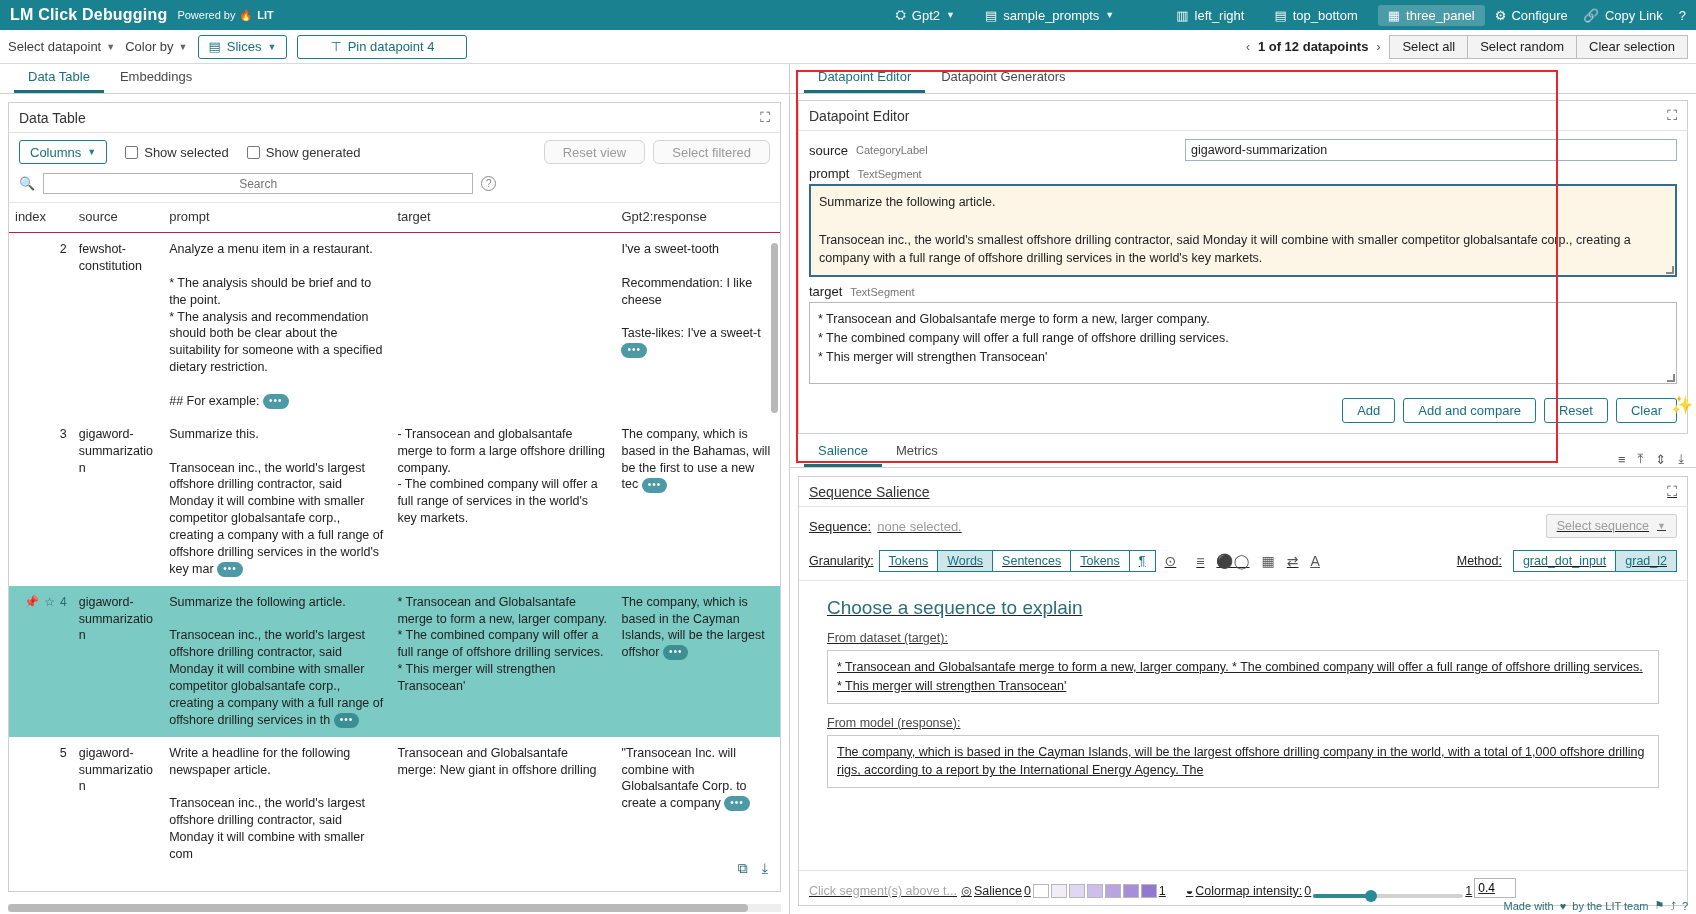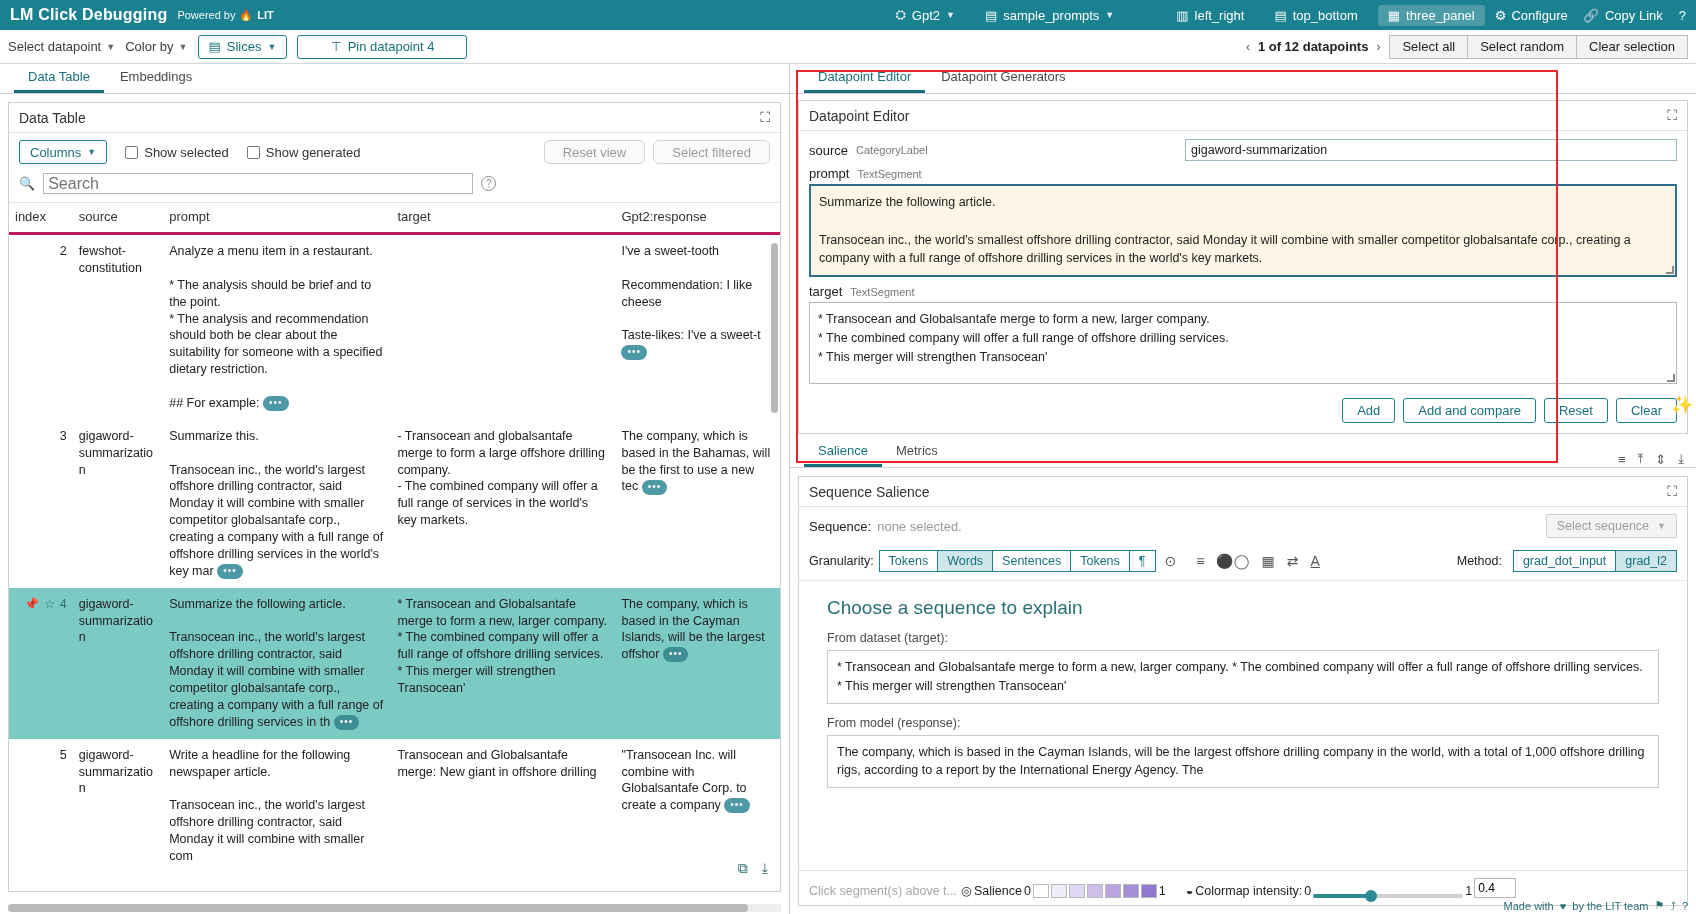"Search" .search-input { font-size: 16px -> 12px; padding: 0 4px -> 0 11px; text-align: none -> center }
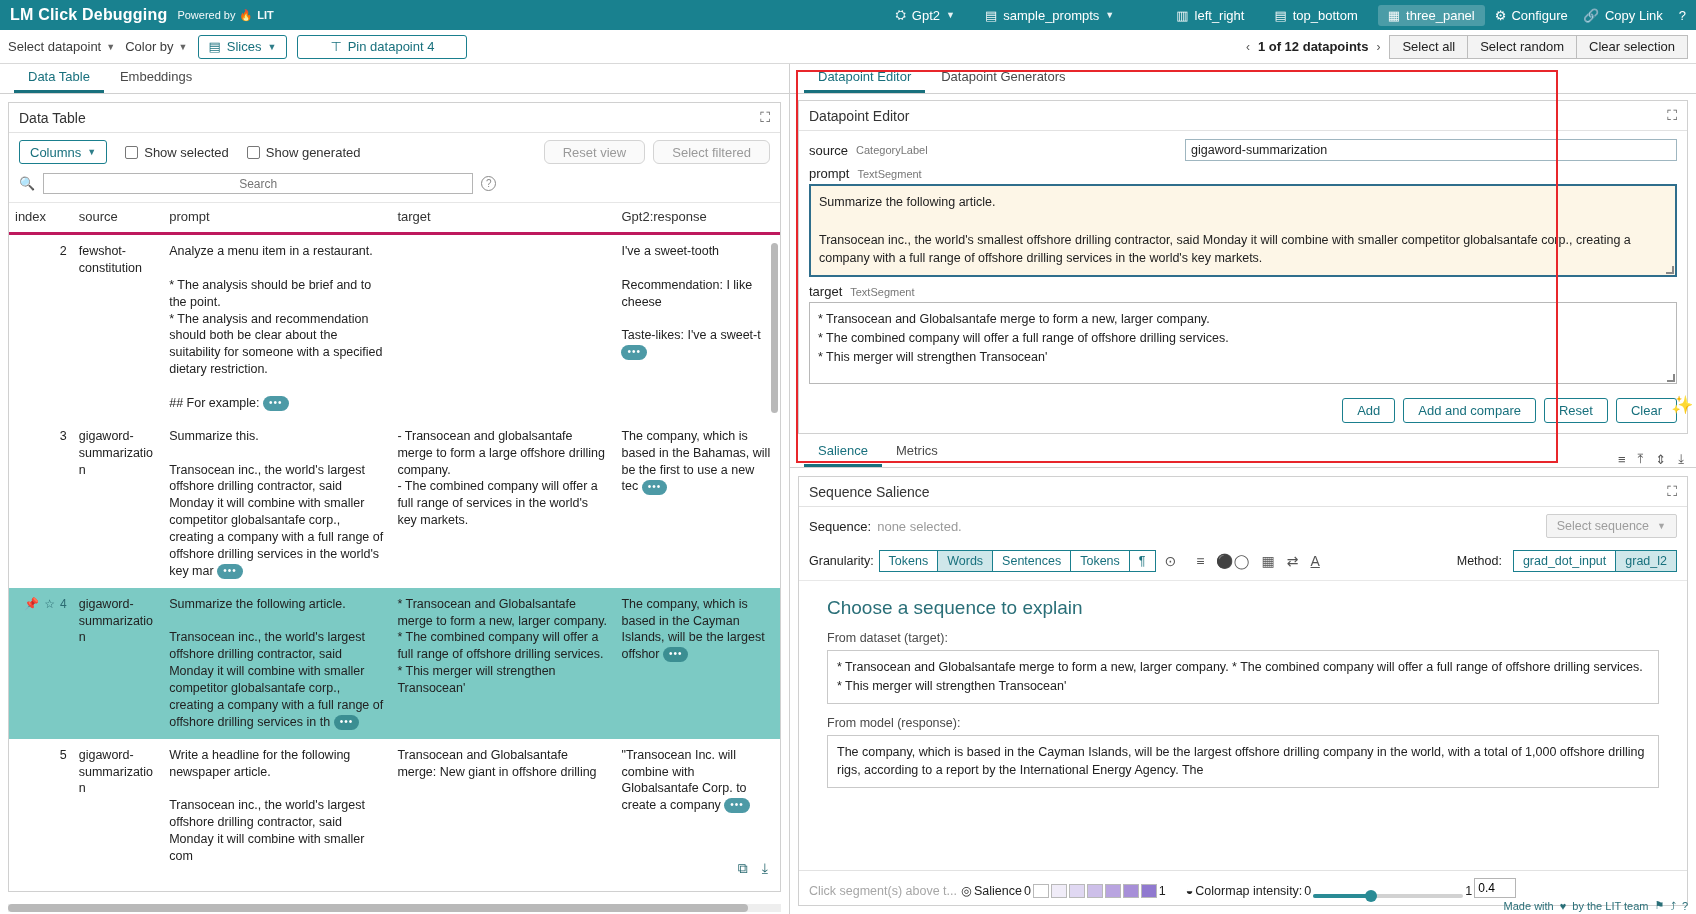"index" table.dt th { border-bottom: 3px solid #be185d -> 1px solid #be185d }
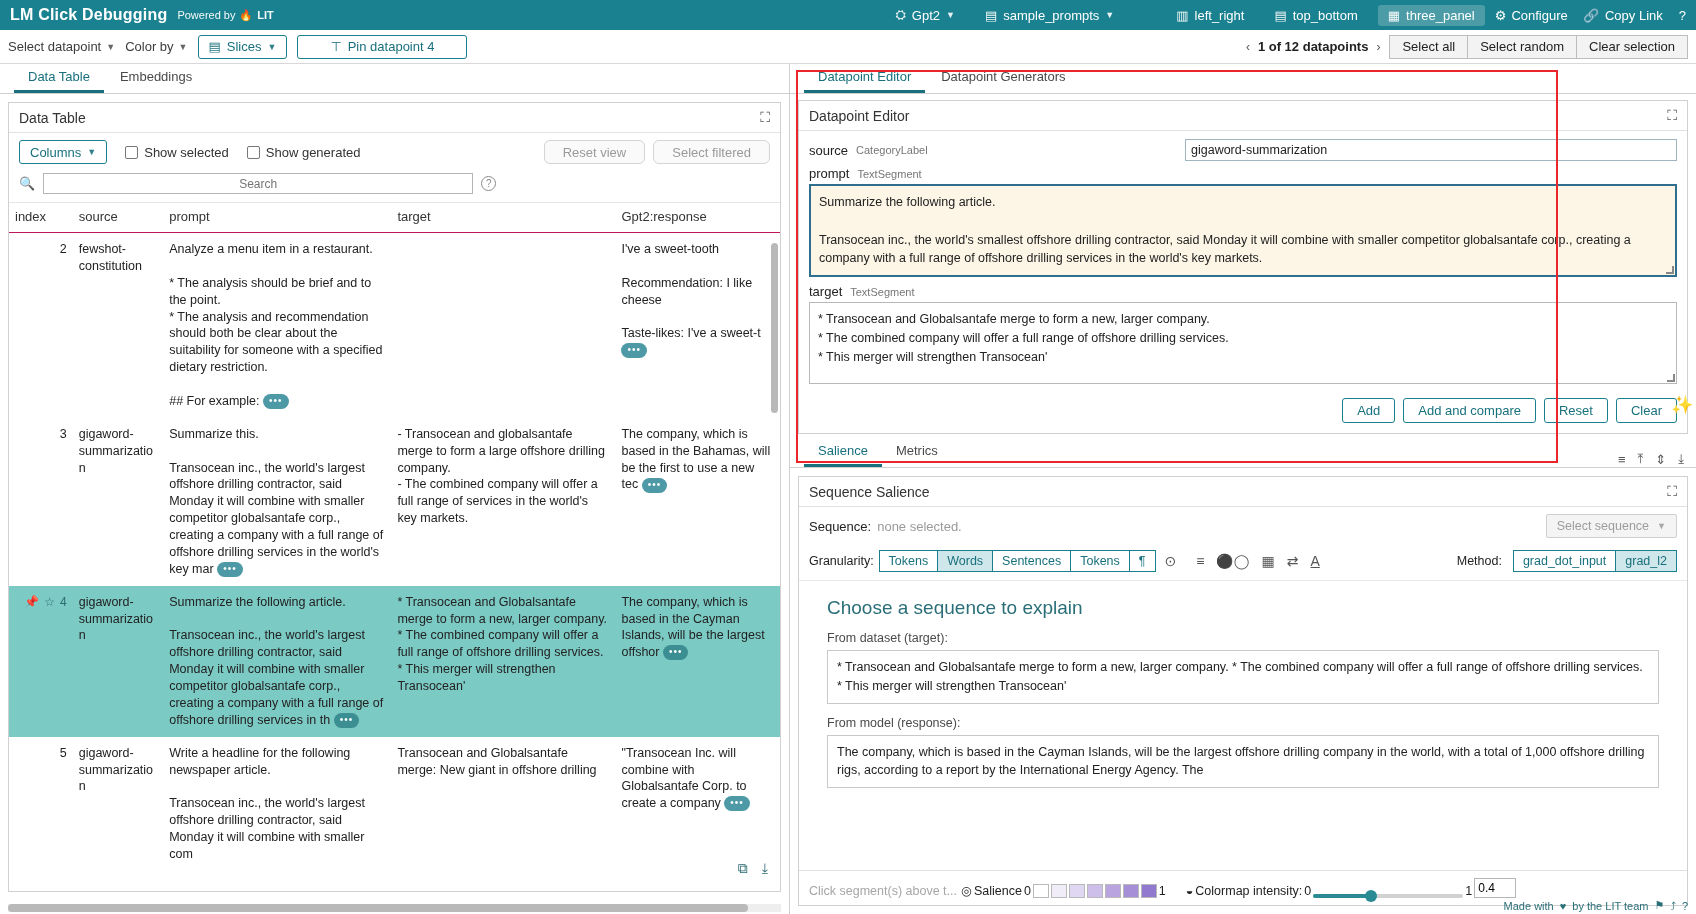"Sequence Salience" .seq-card { text-decoration: none -> underline }
